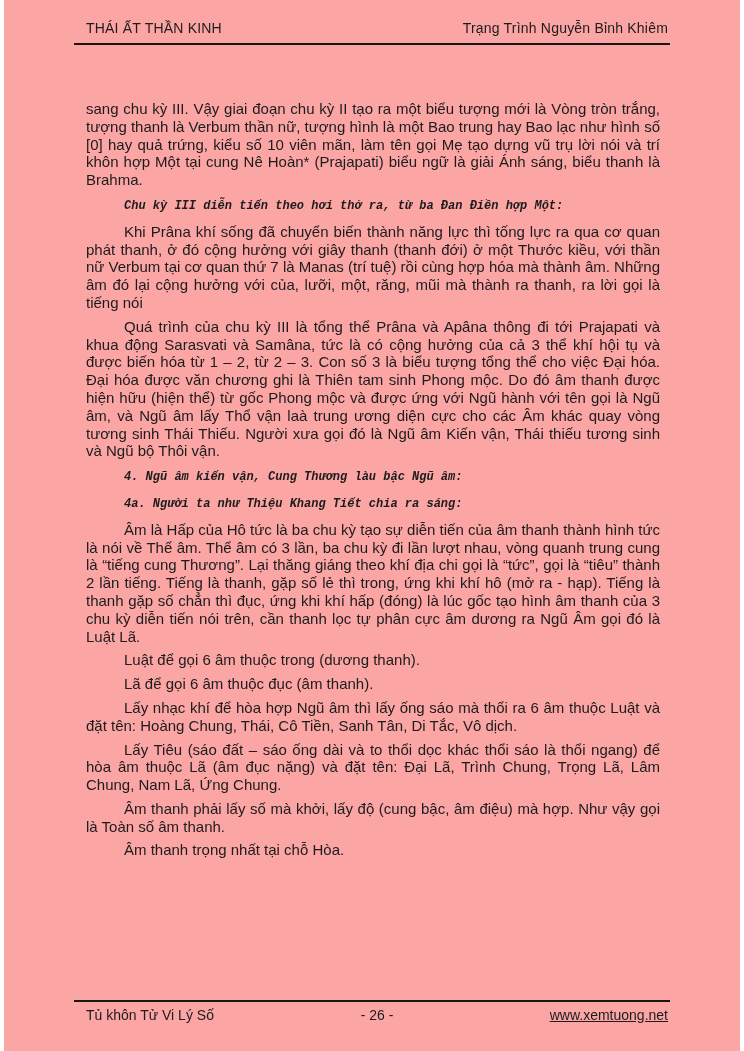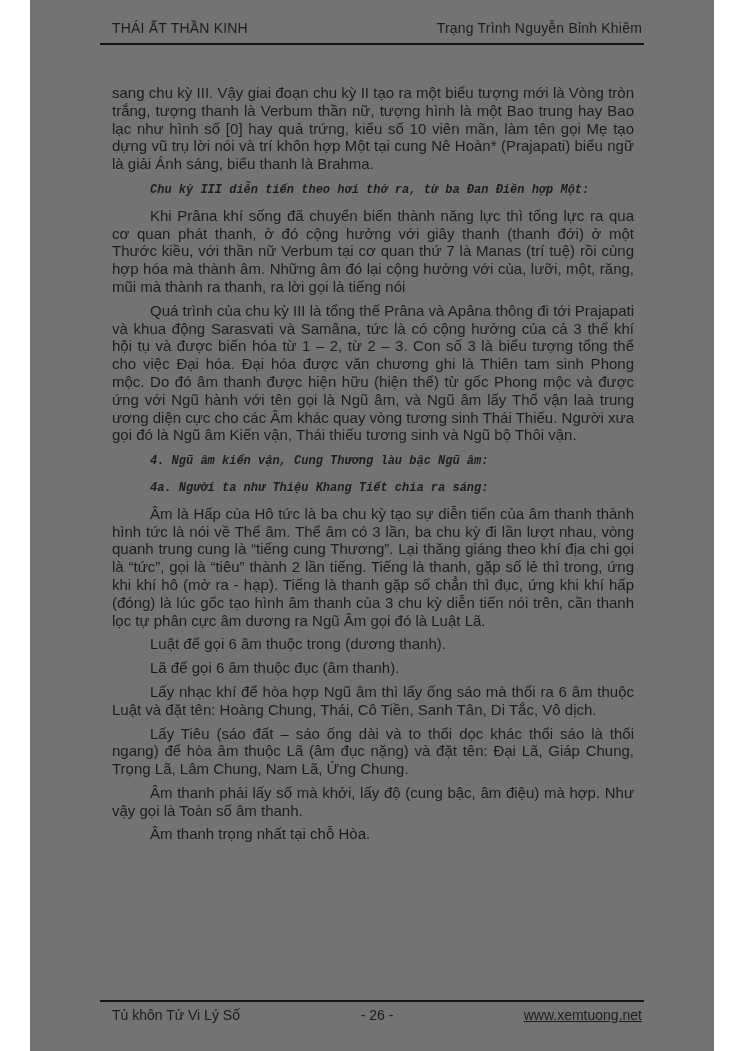"THÁI ẤT THẦN KINH" .page { background: #737373 -> #fca5a5; width: 684px -> 736px }
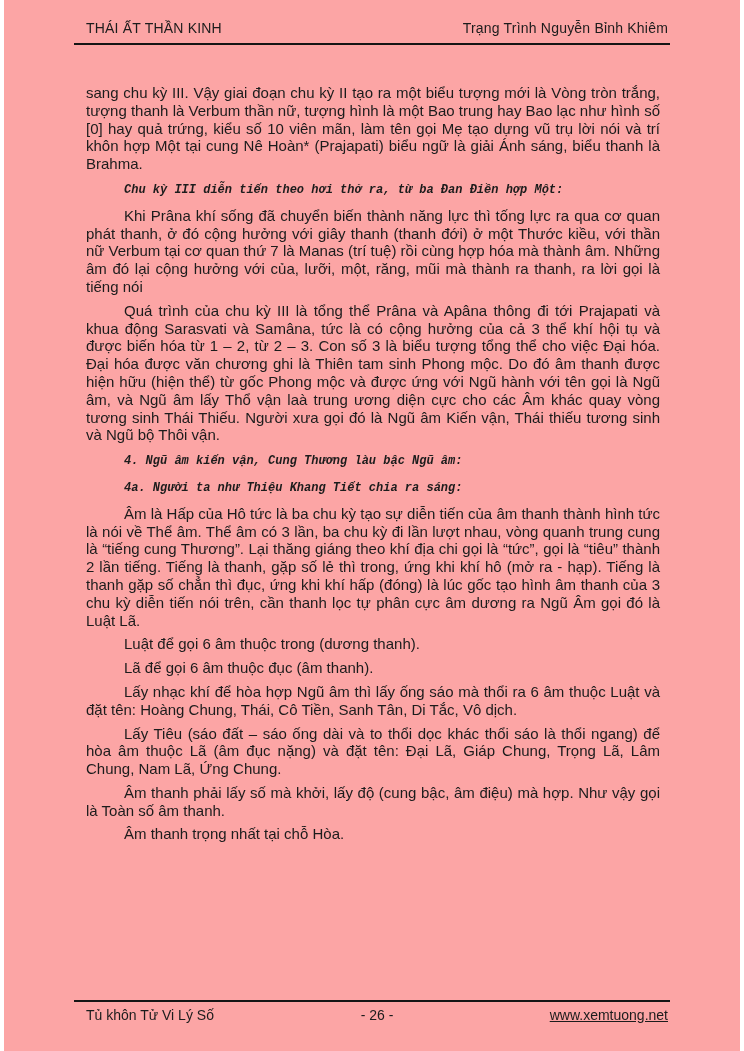"sang chu kỳ III. Vậy" .main { top: 84px -> 100px }
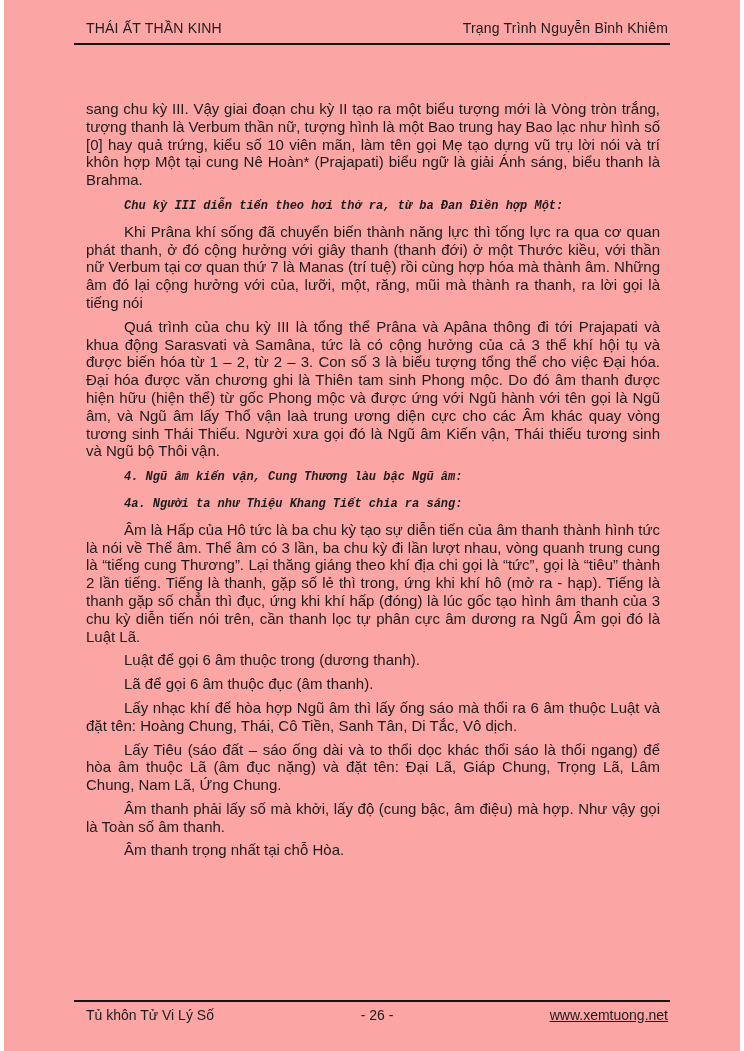"Lấy Tiêu (sáo đất –" p.para { text: Giáp -> Trình }
